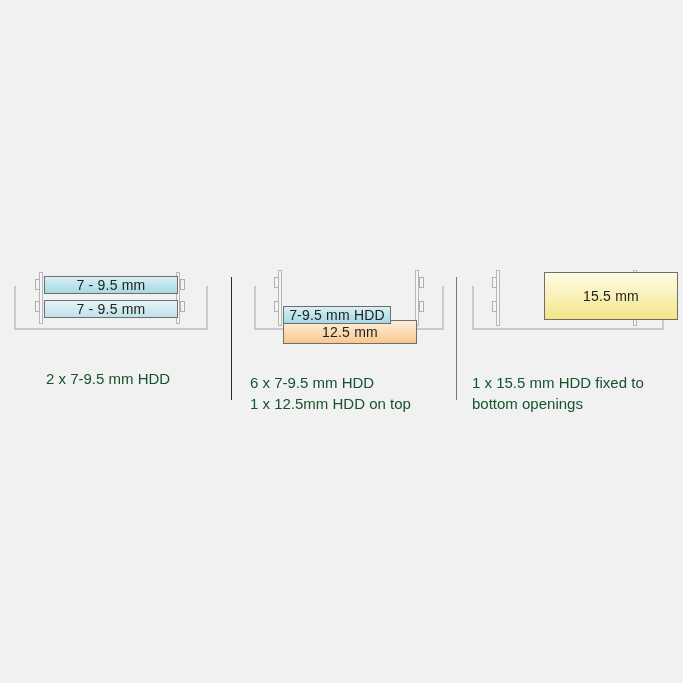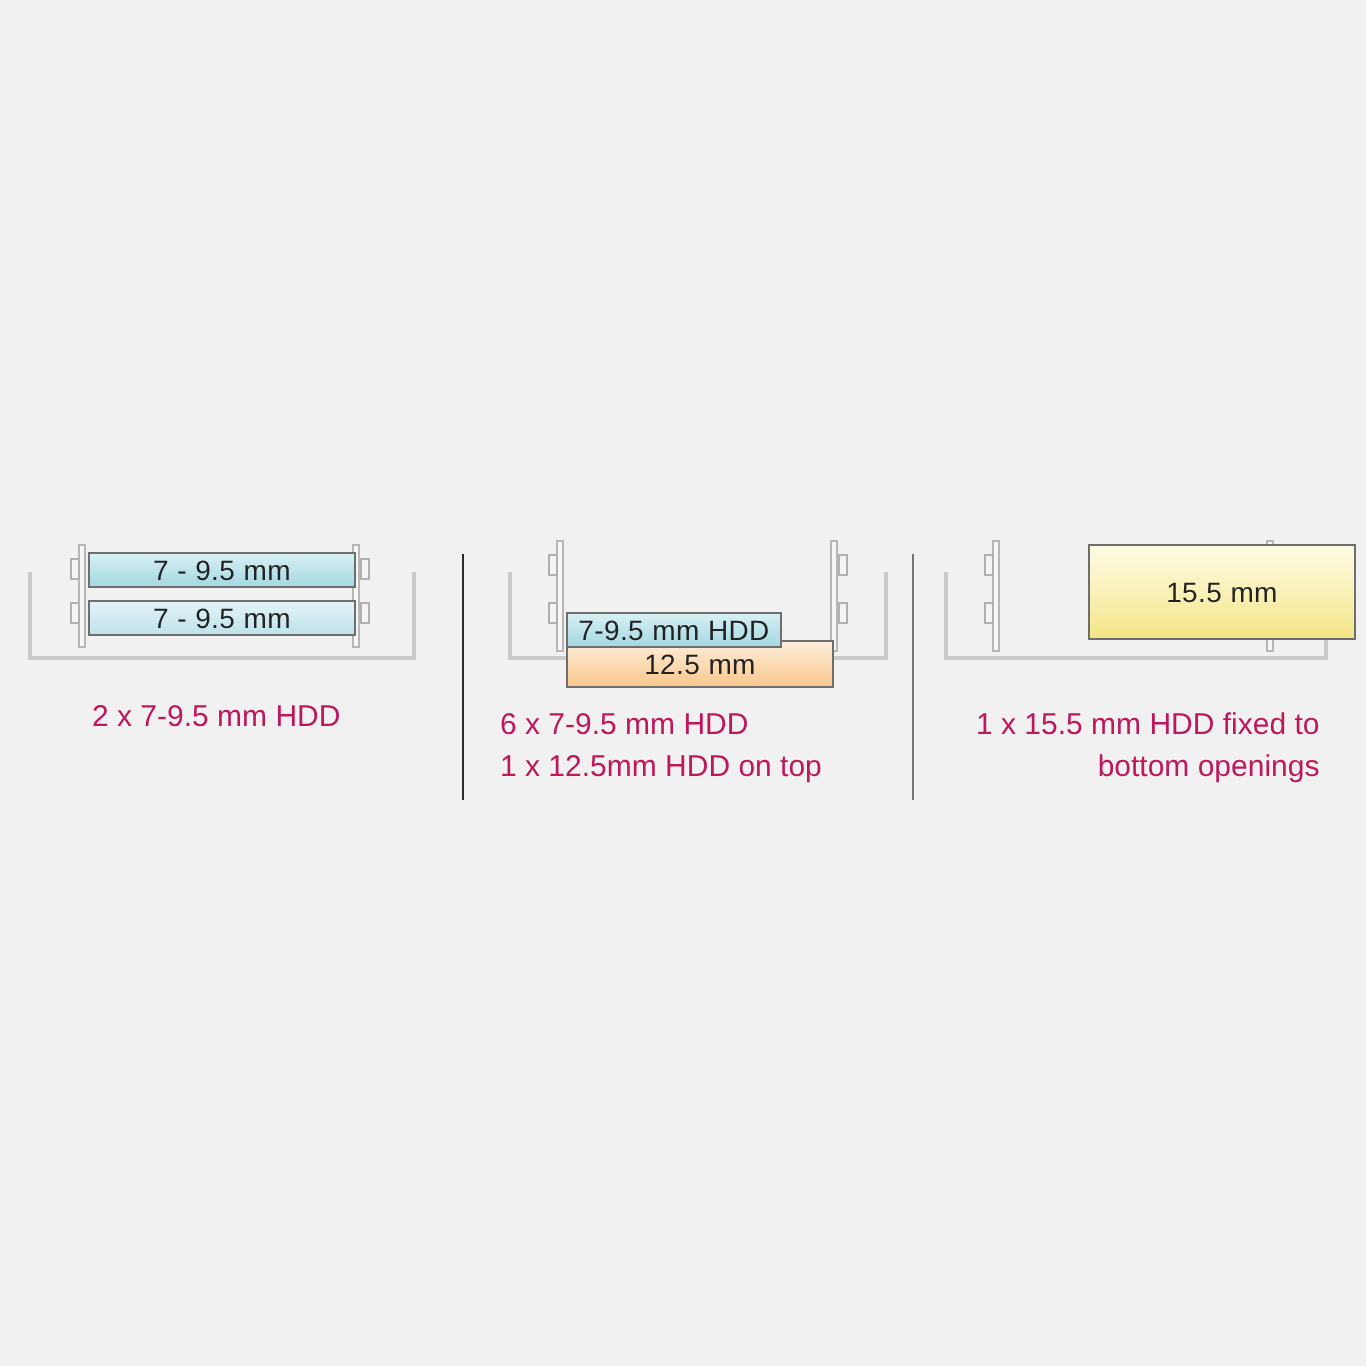"2 x 7-9.5 mm HDD" .caption { color: #be185d -> #14532d; margin-top: none -> 20px }
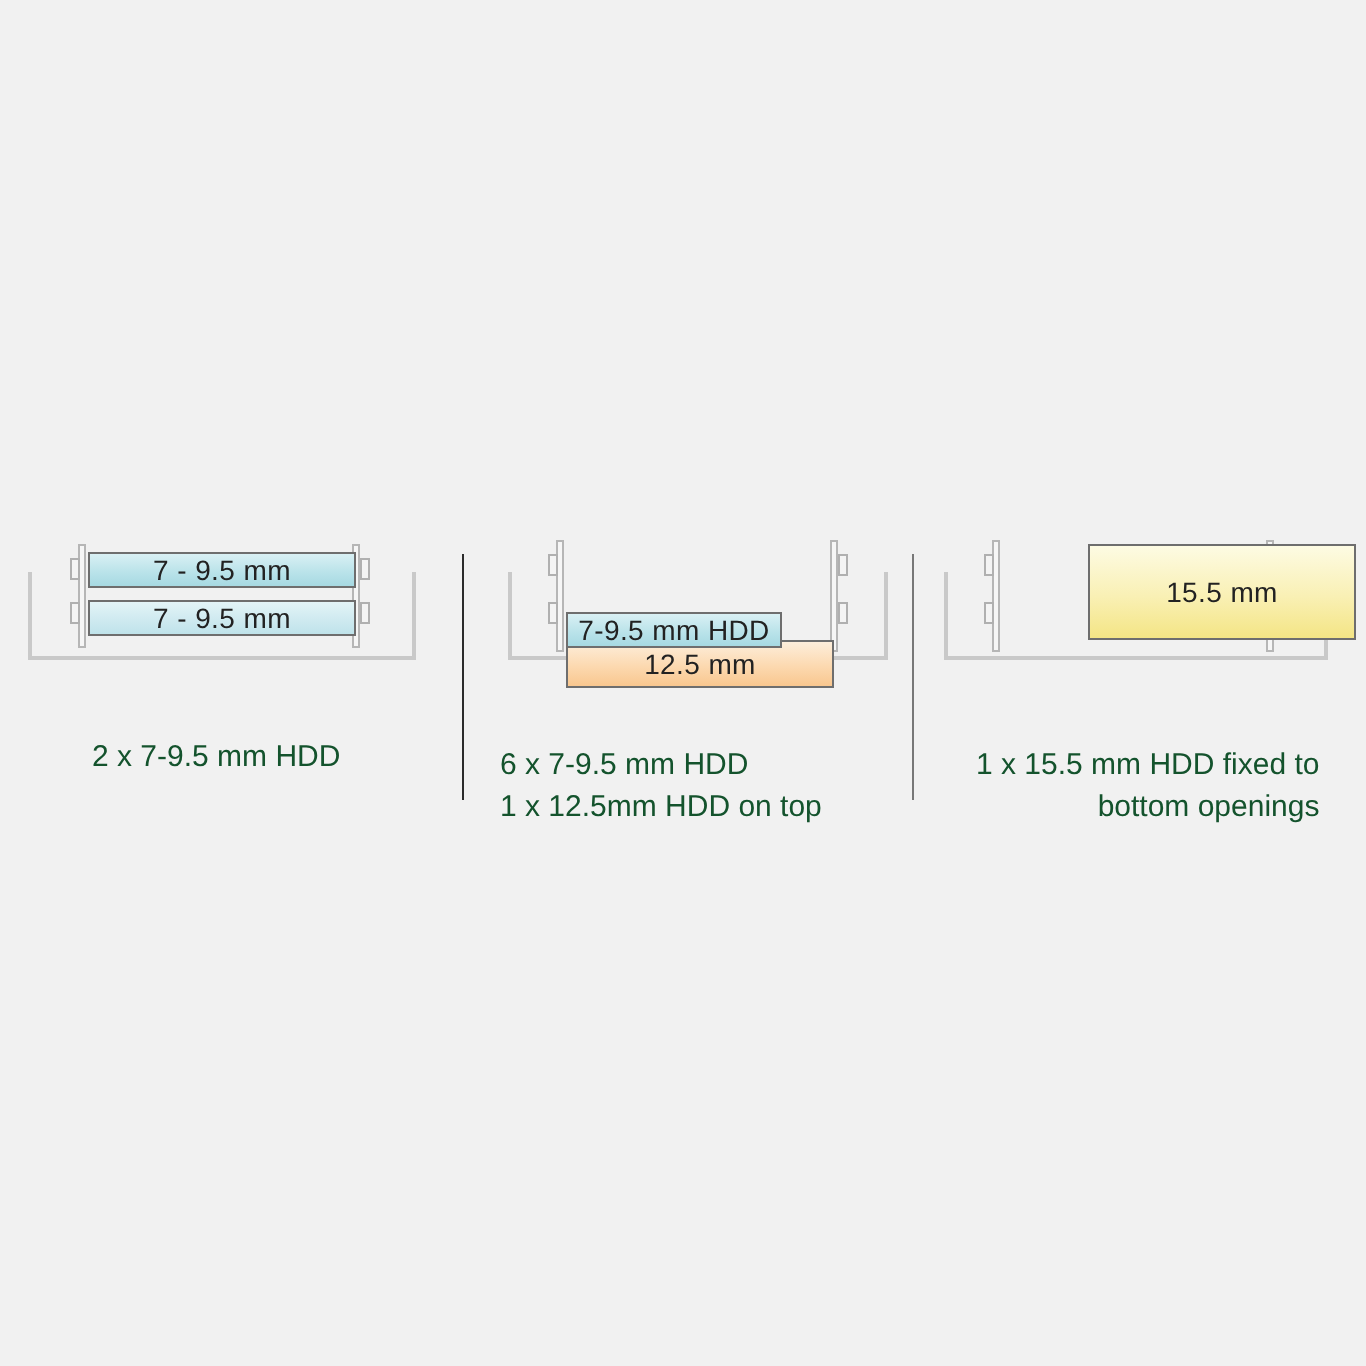"1 x 15.5 mm HDD" .caption.c2 { left: 488px -> 472px; text-align: right -> none }
